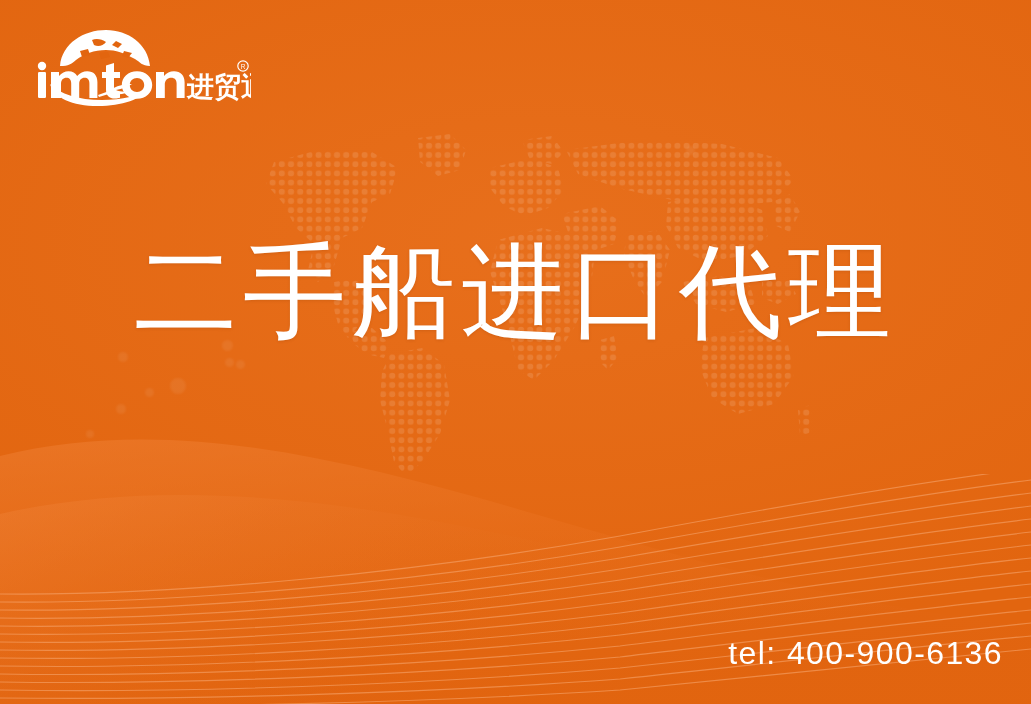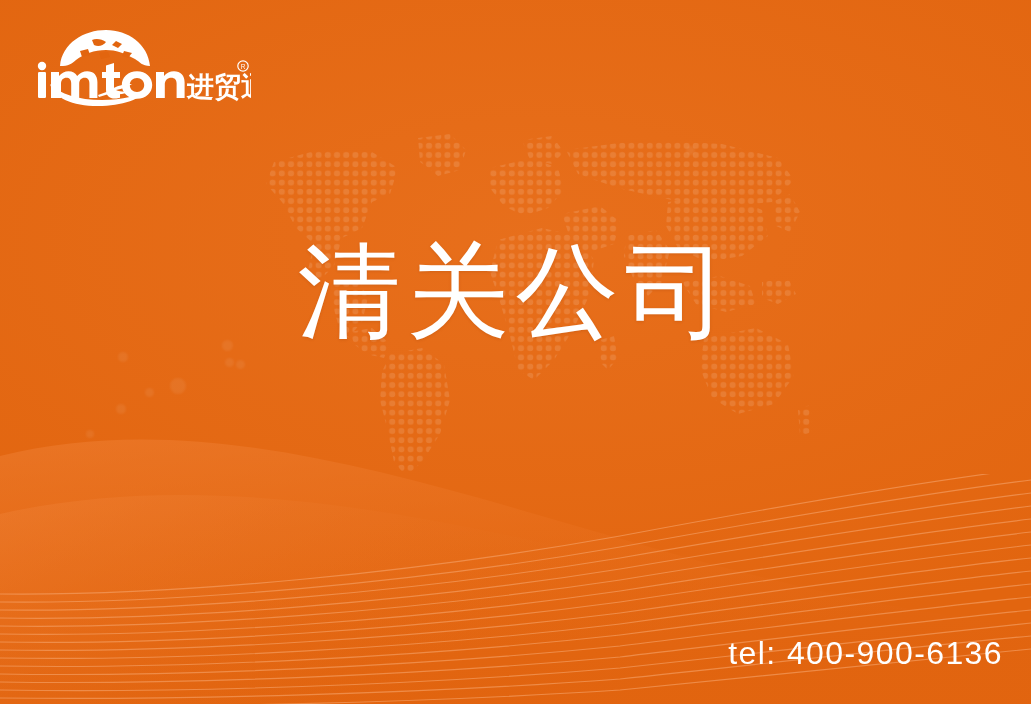"二手船进口代理" span.line { html: none -> <span>二手船进口代理</span> }
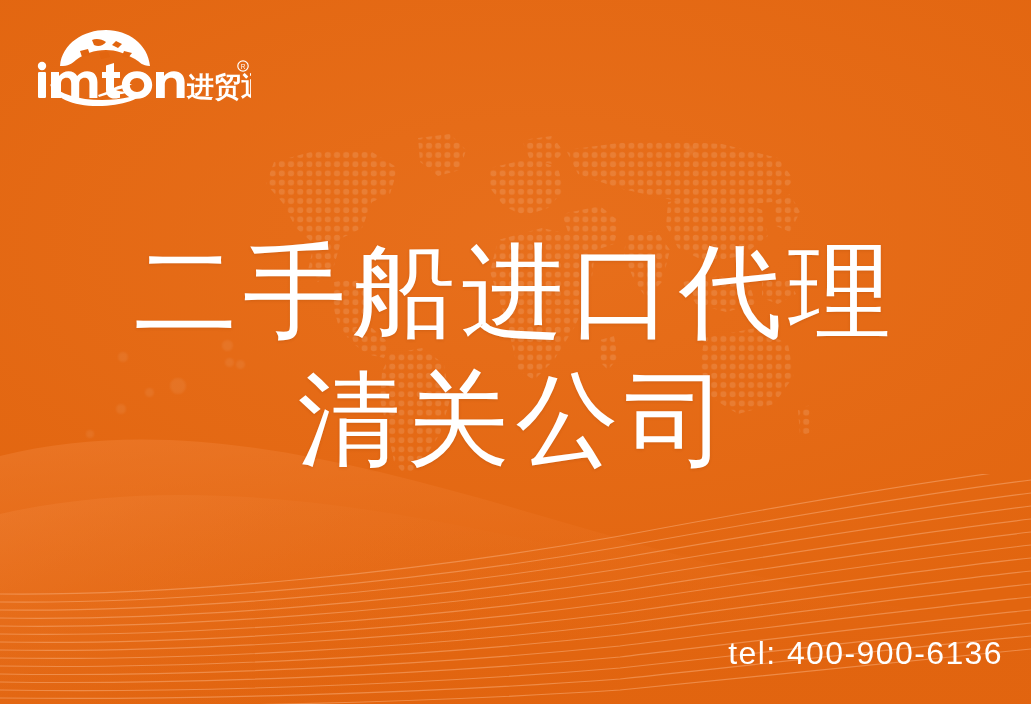"清关公司" span.line { html: <span>清关公司</span> -> none }
